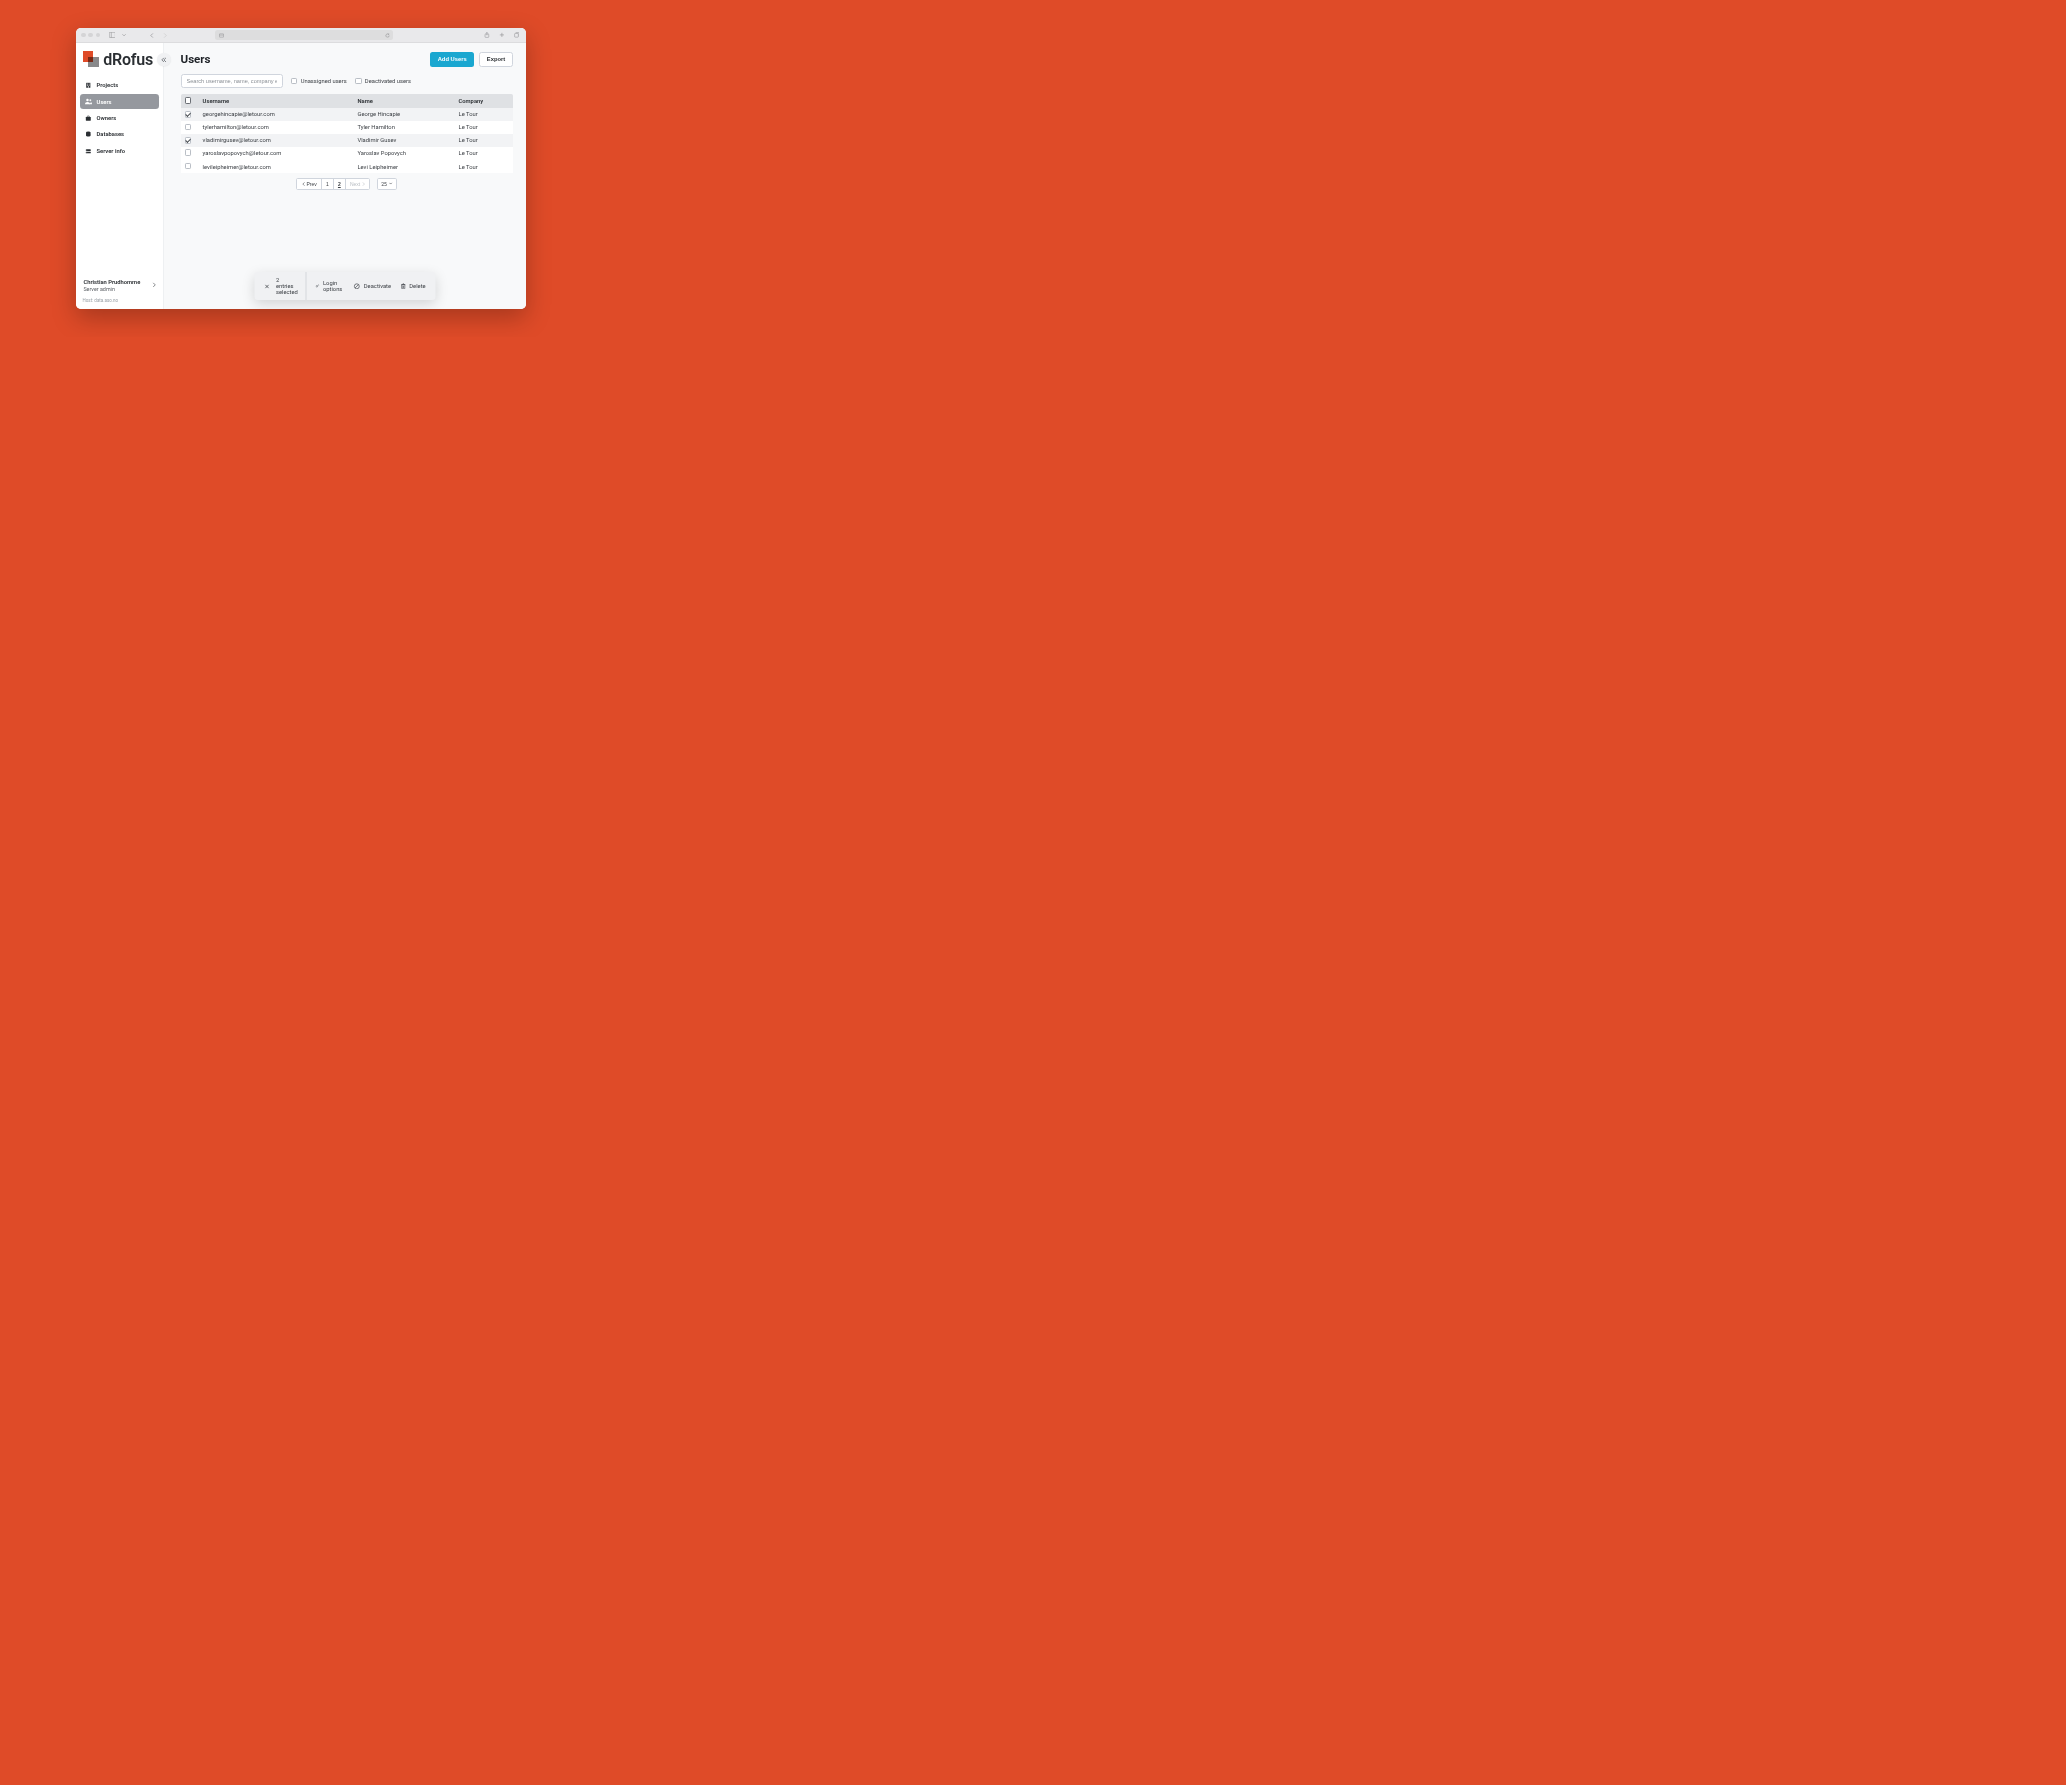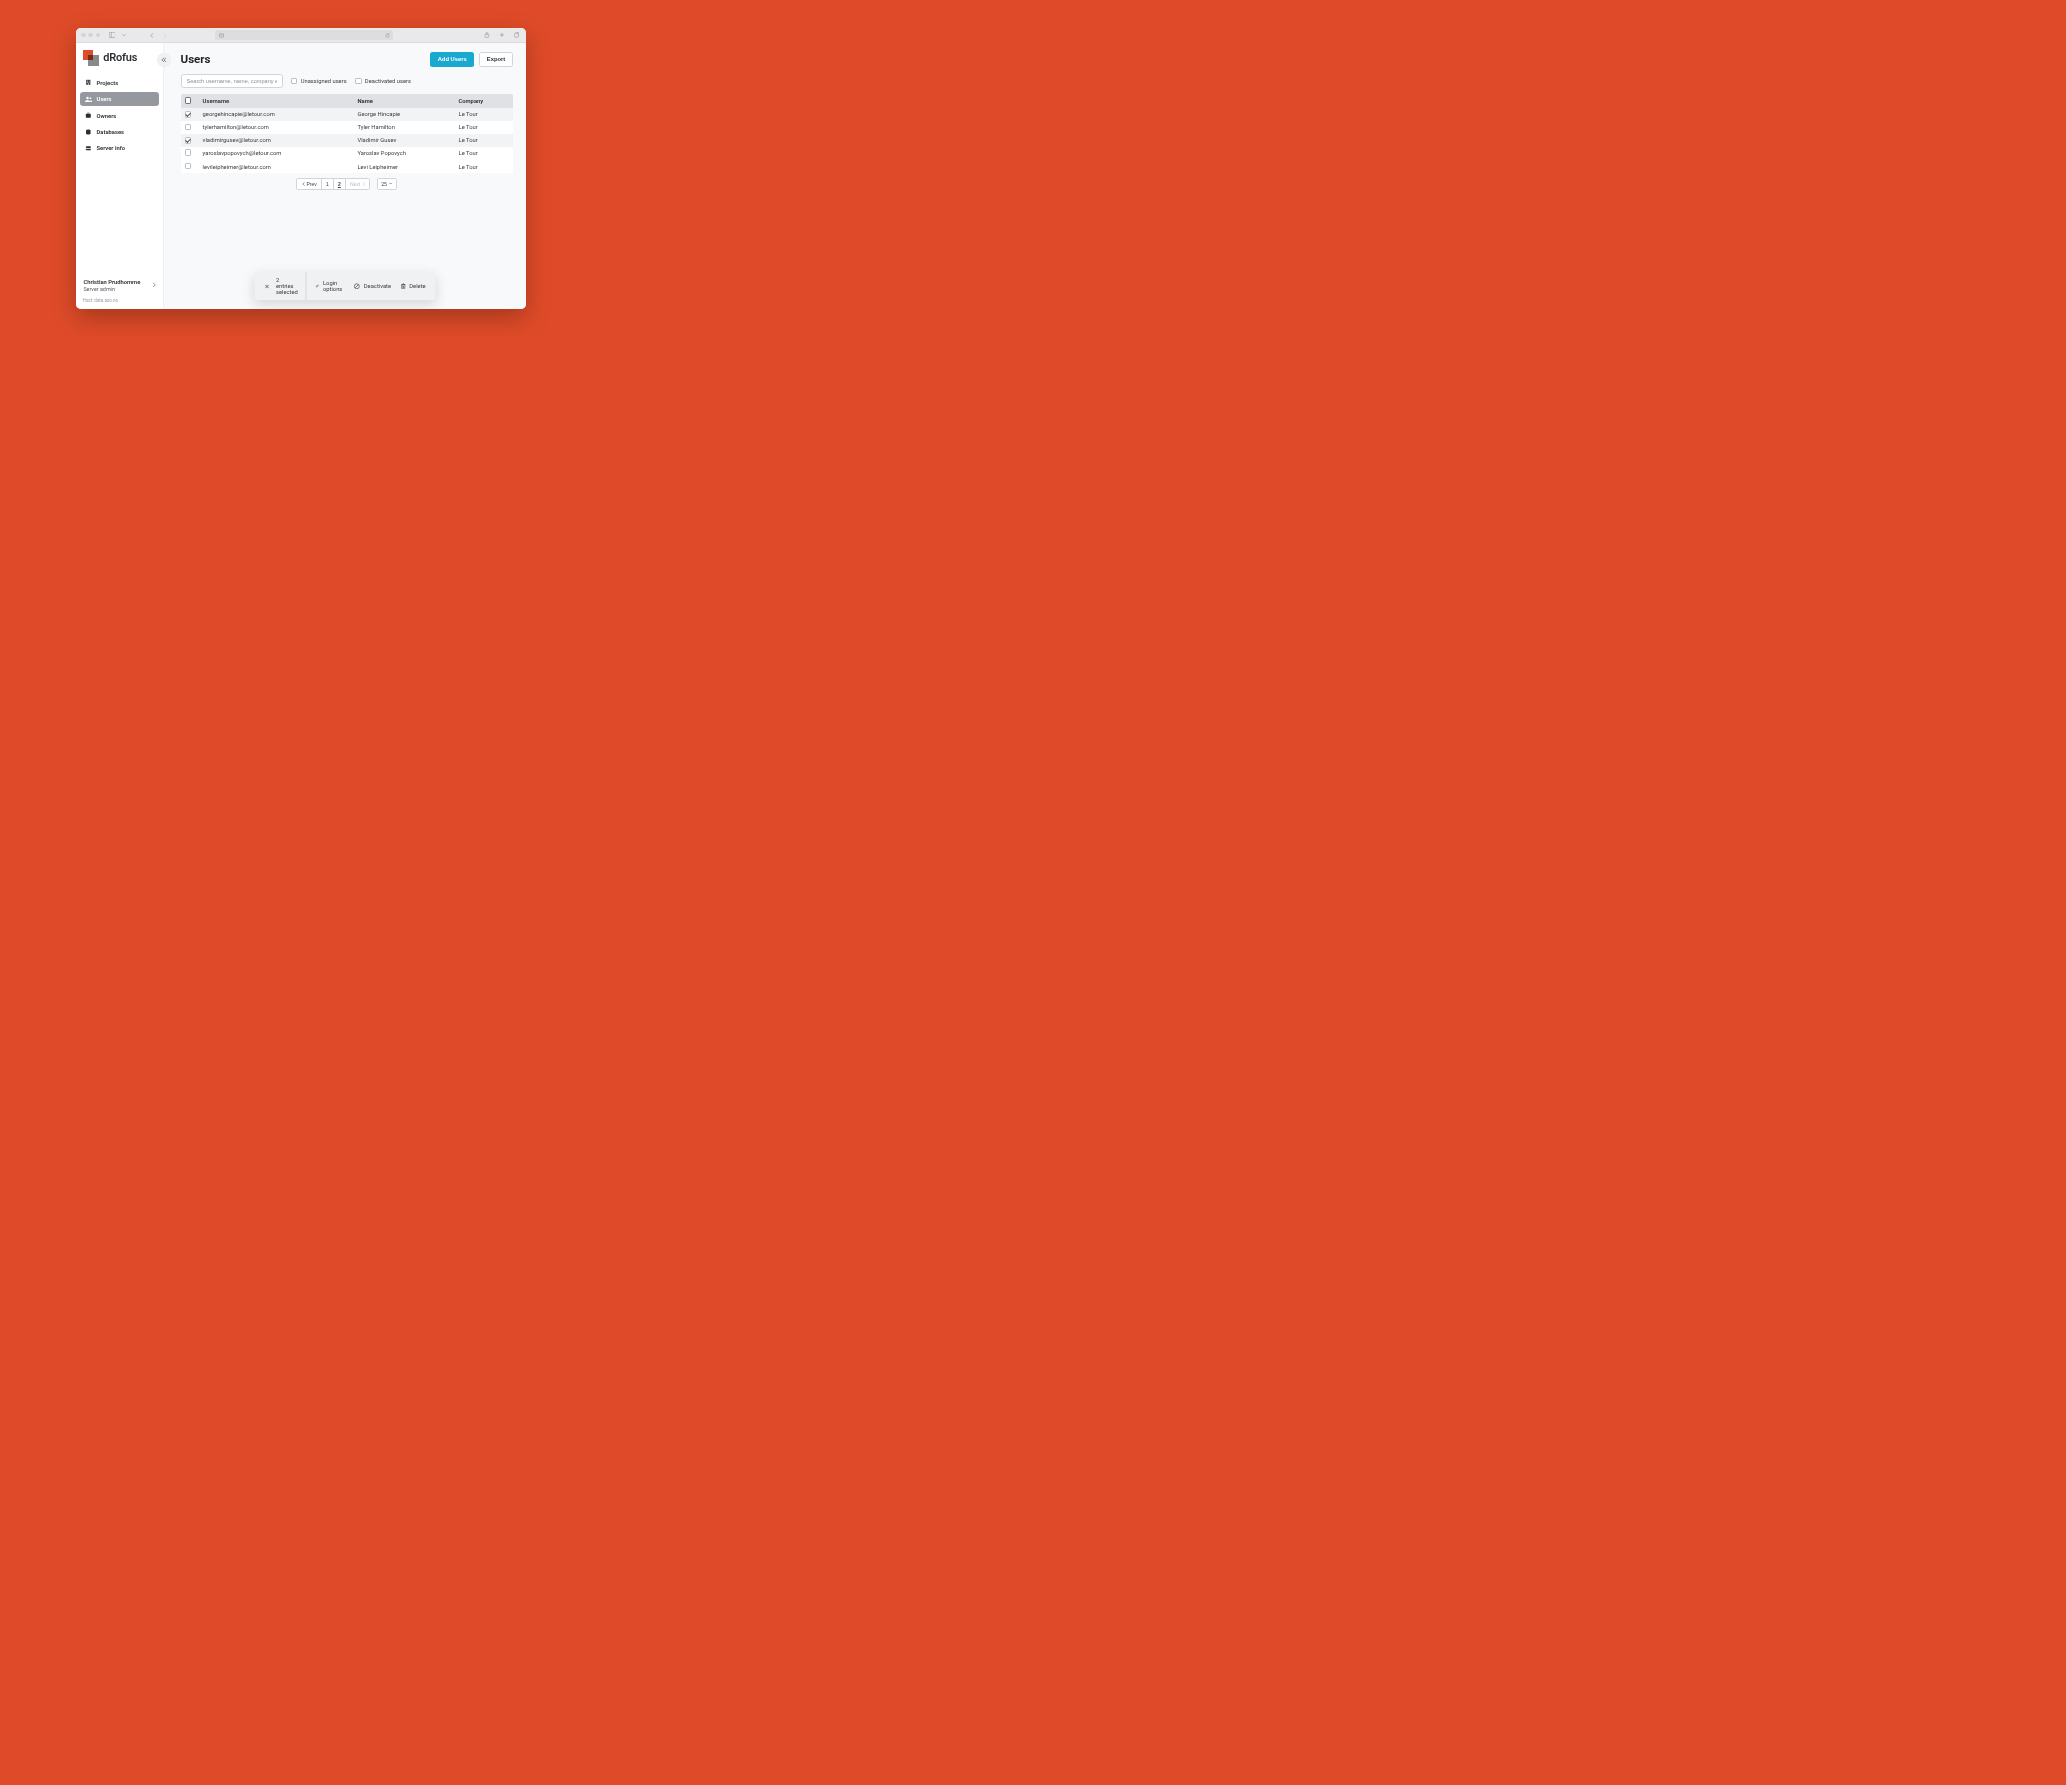"dRofus" .logo-text { font-size: 11px -> 16px }
